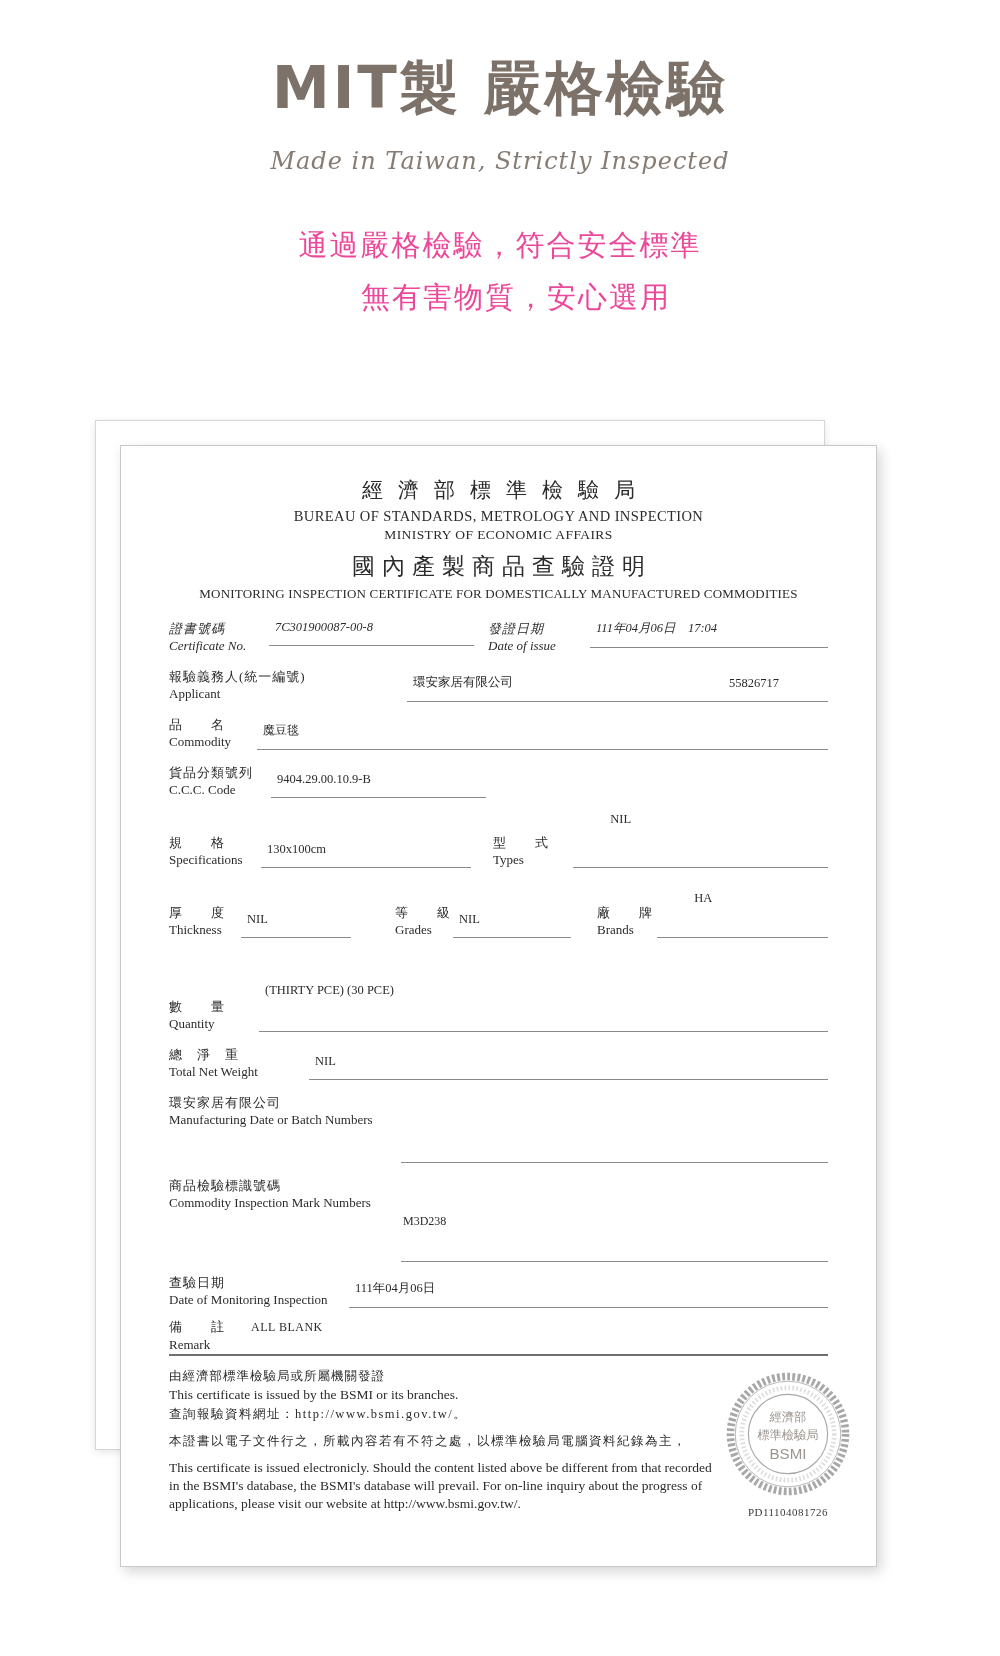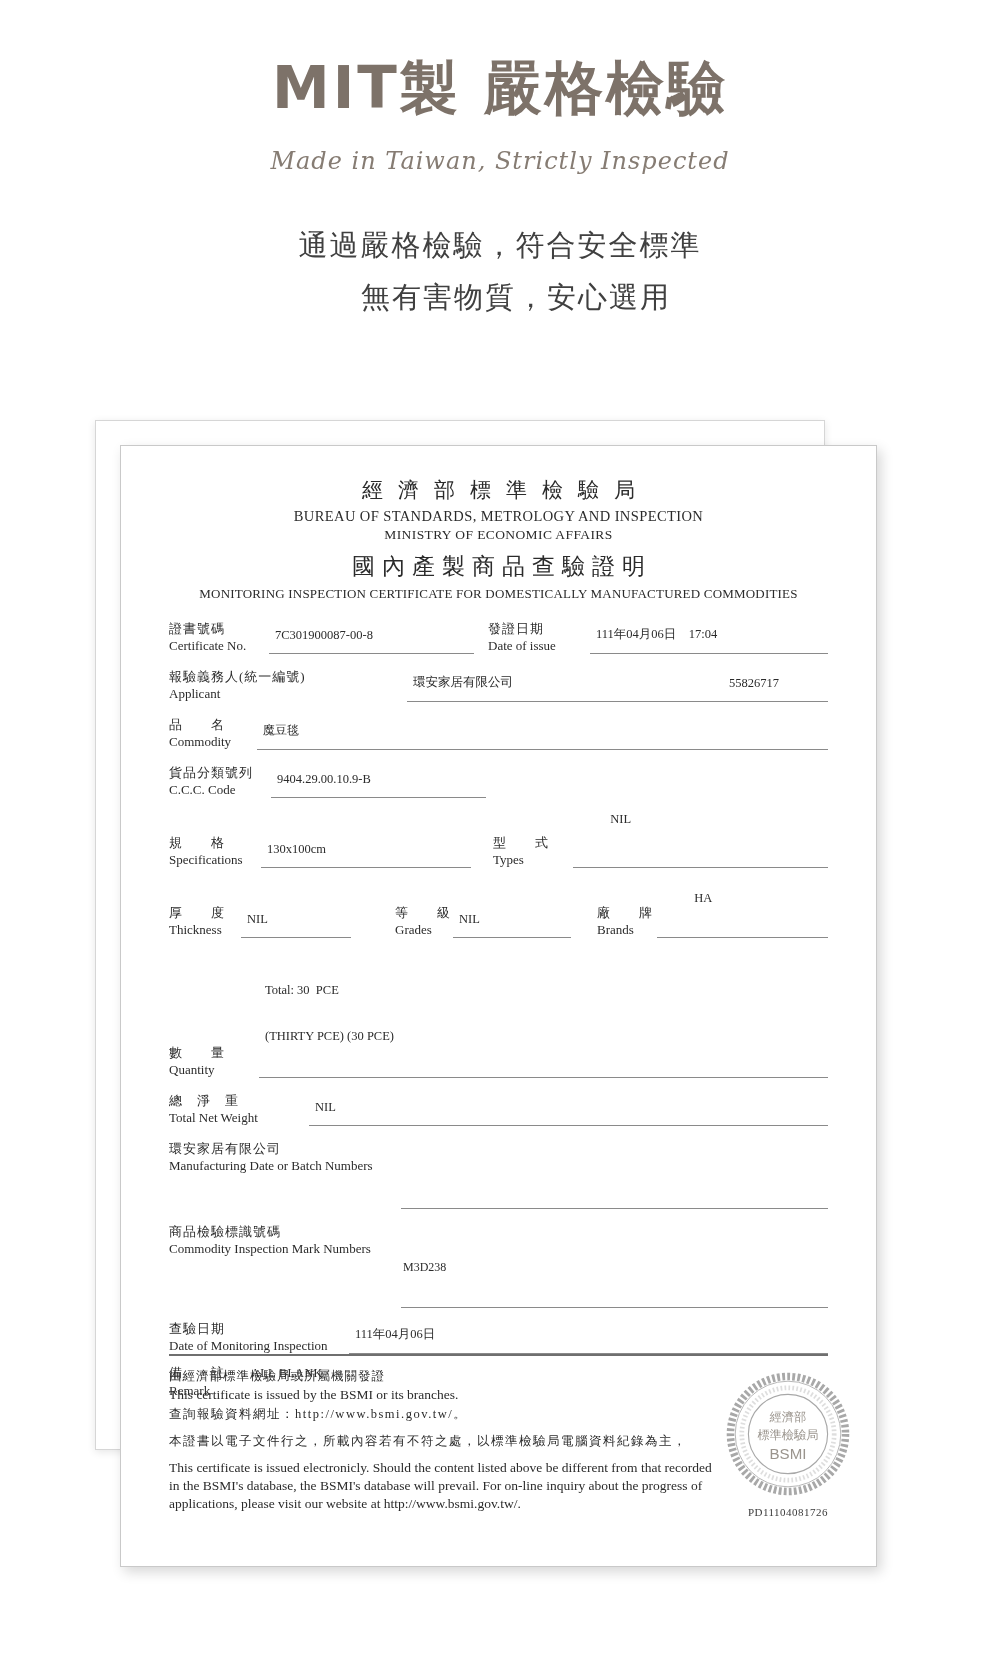"通過嚴格檢驗，符合安全標準" .mk-tag { color: #404040 -> #ec4899 }
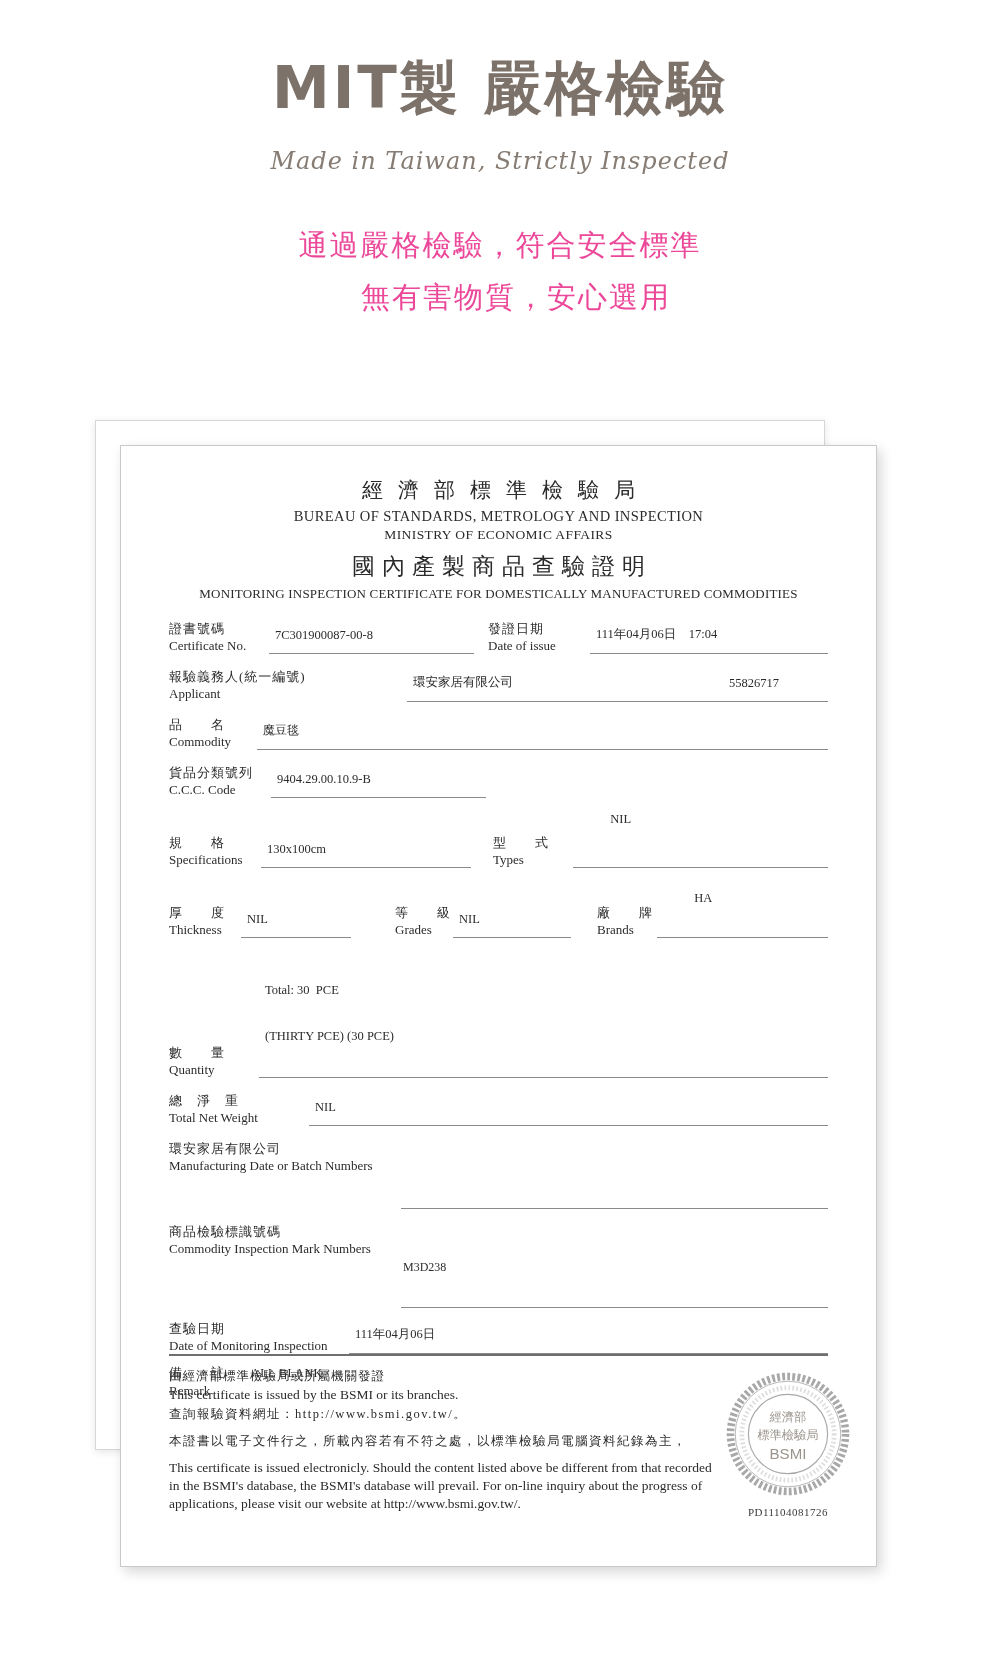"證書號碼" .grp { align-items: flex-end -> flex-start; font-style: none -> italic }
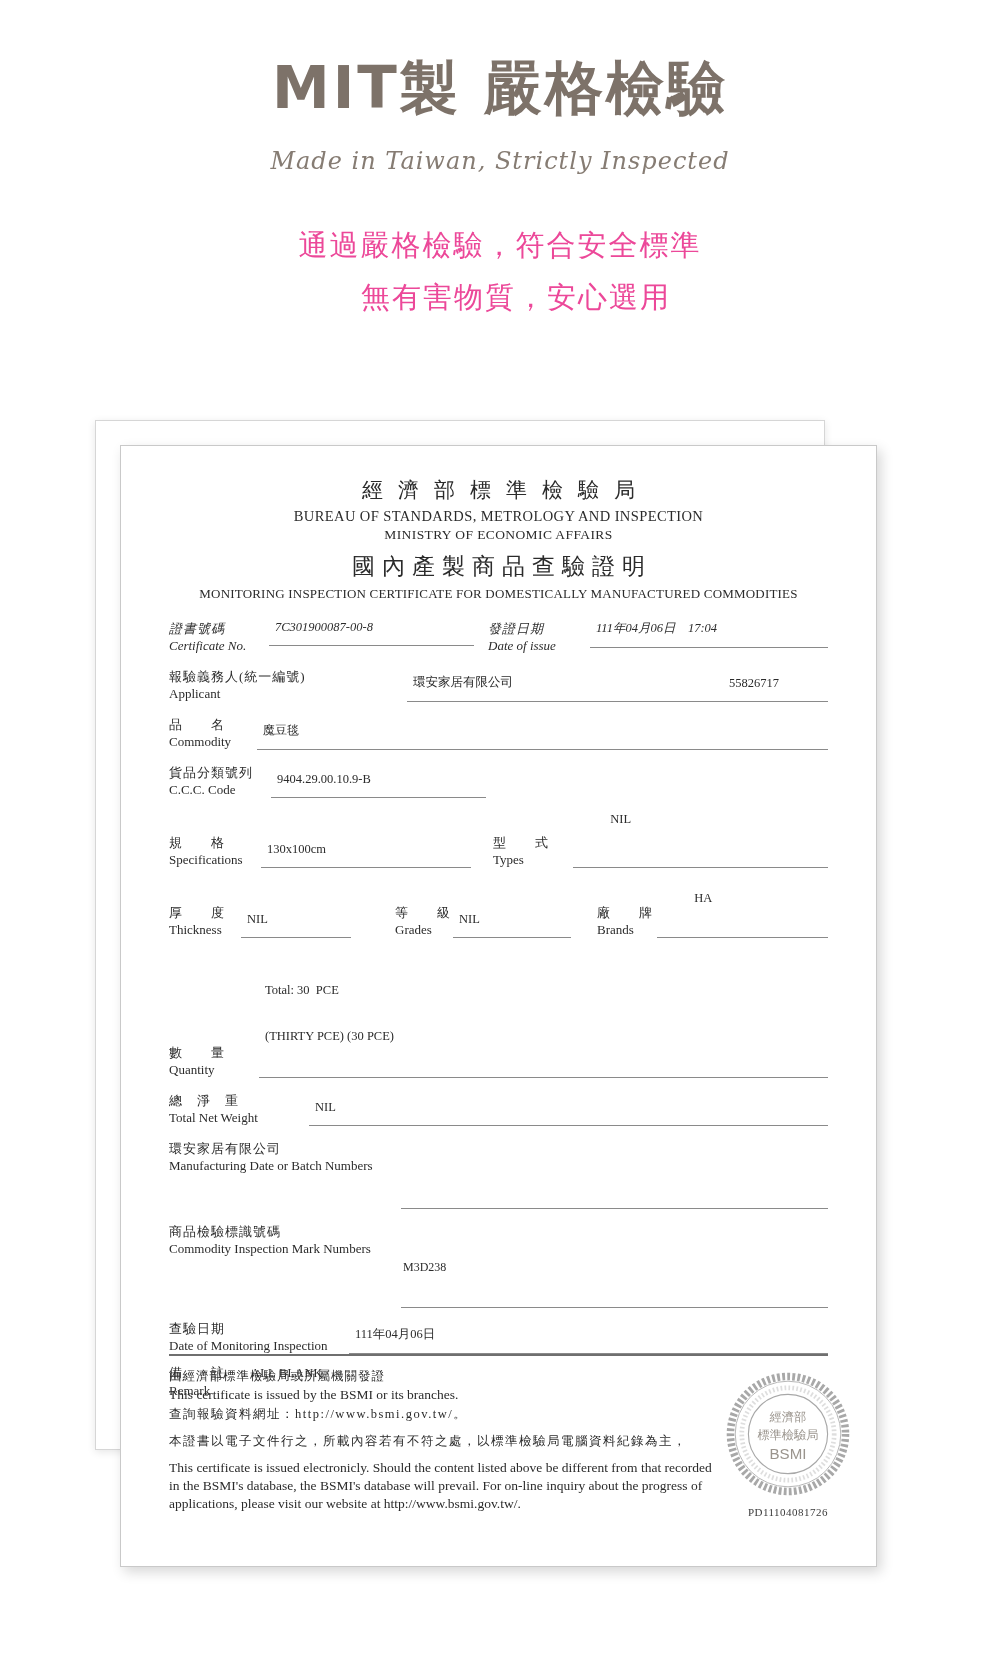"Total: 30 PCE" div { html: <div>Total: 30 PCE</div> -> none }
